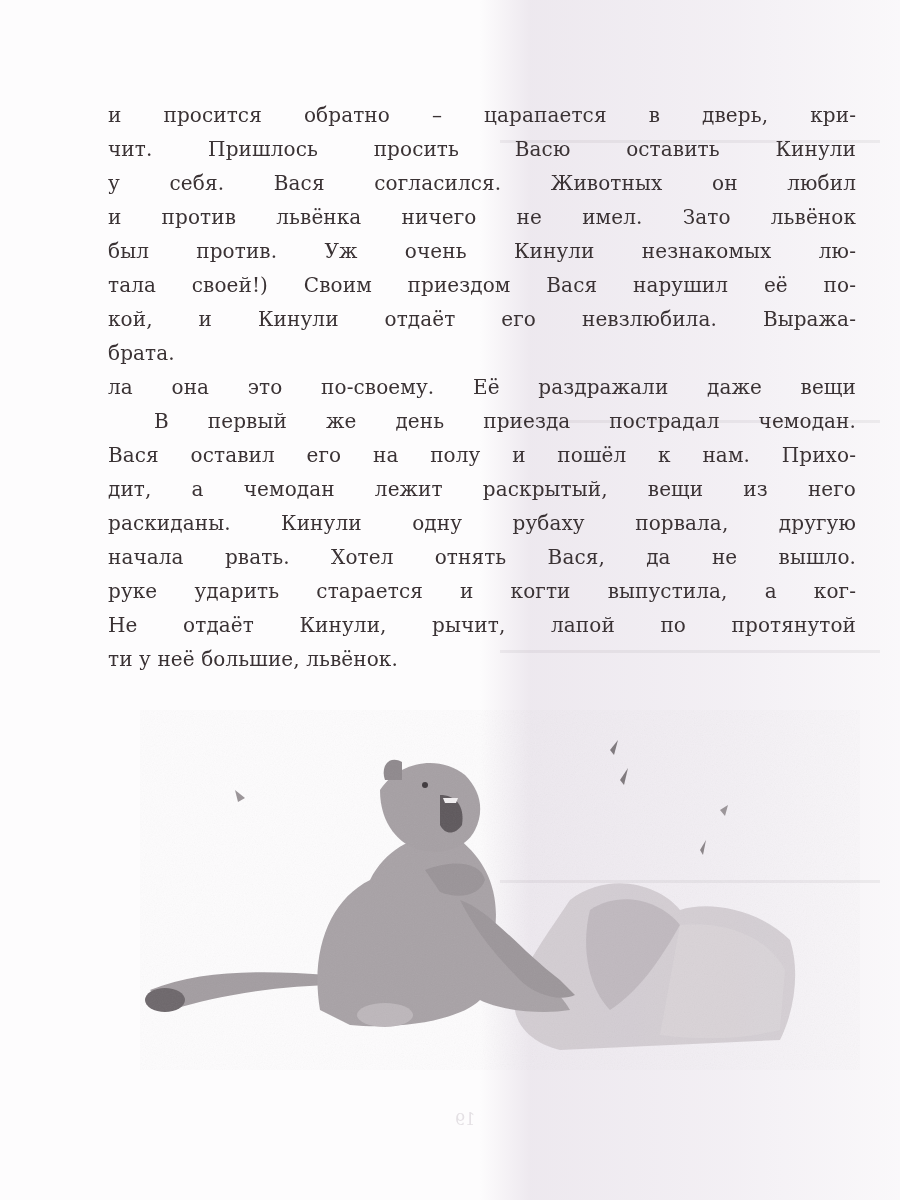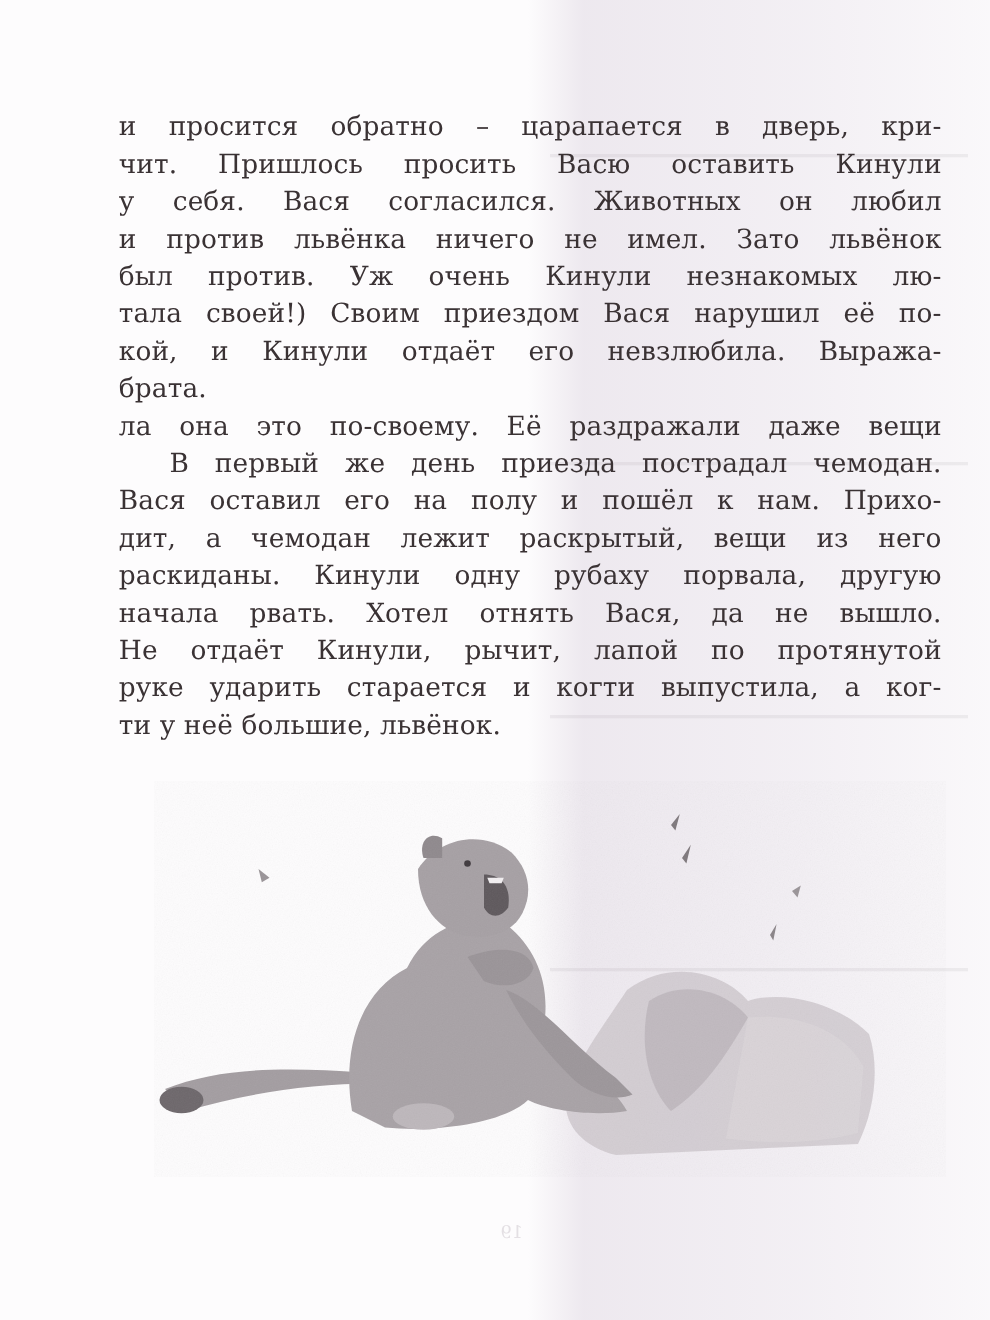"и просится обратно – царапается" .text-block { font-size: 24px -> 20px }
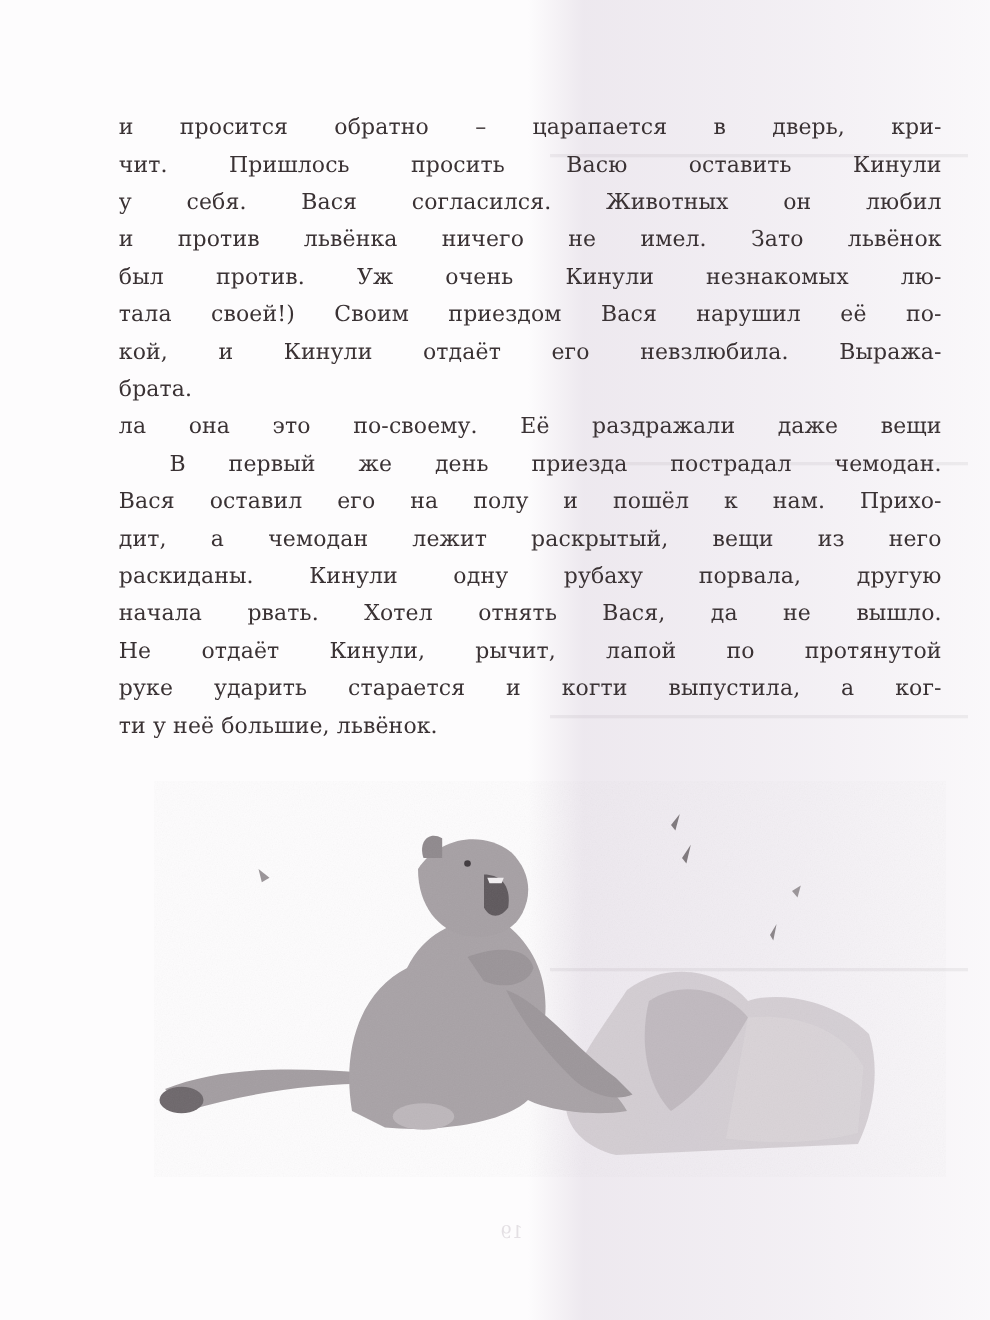"Не отдаёт Кинули, рычит, лапой" span.line { order: before "руке ударить старается и когти" -> after "руке ударить старается и когти" }
